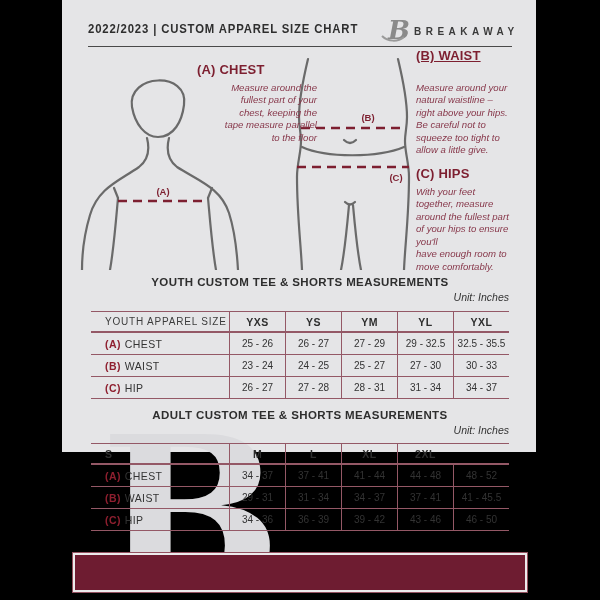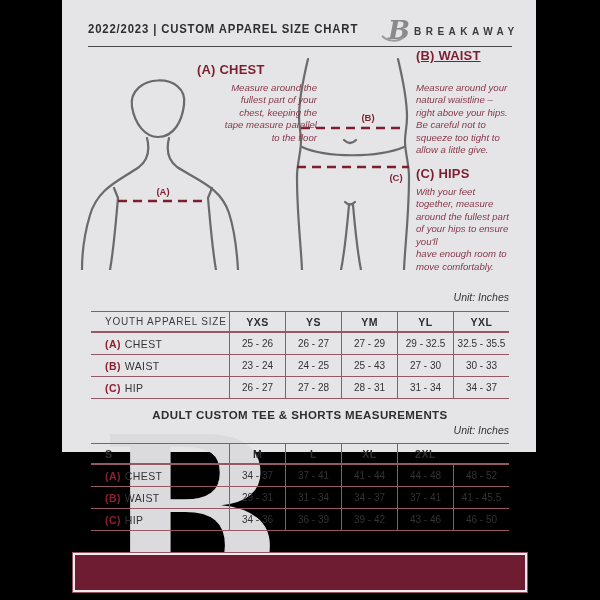"YOUTH CUSTOM TEE & SHORTS" div.tbl-title { html: none -> <div>YOUTH CUSTOM TEE &amp; SHORTS MEASUREMENTS</div> }
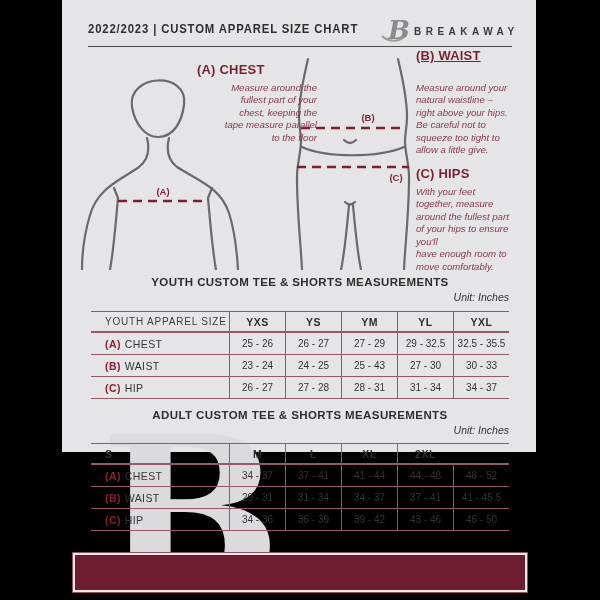"25 - 43" div.cell-val { text: 43 -> 27 }
